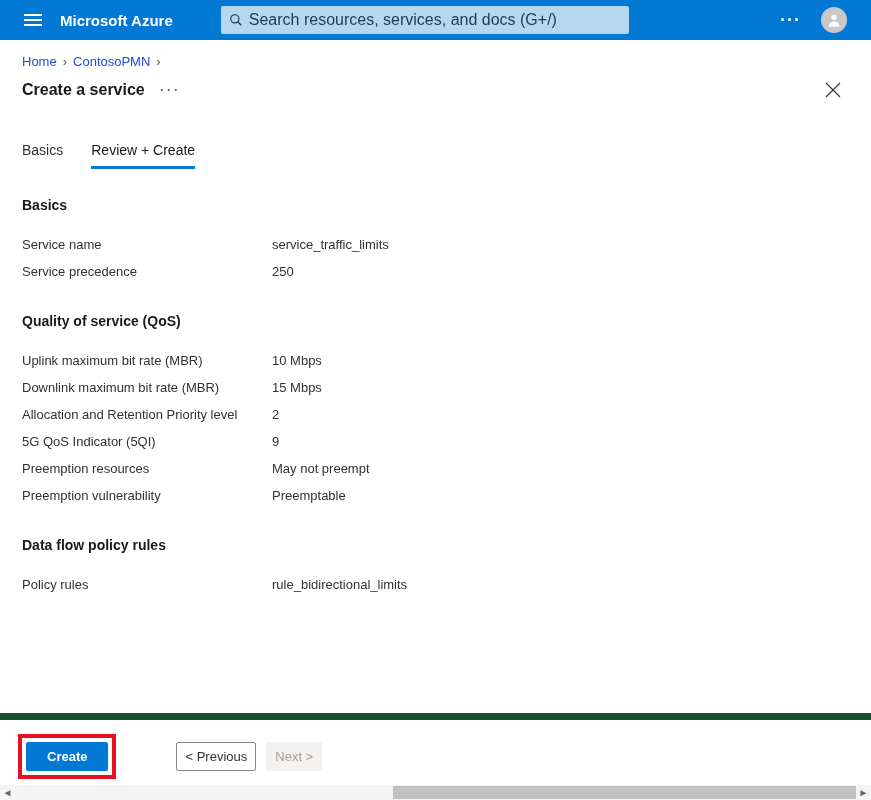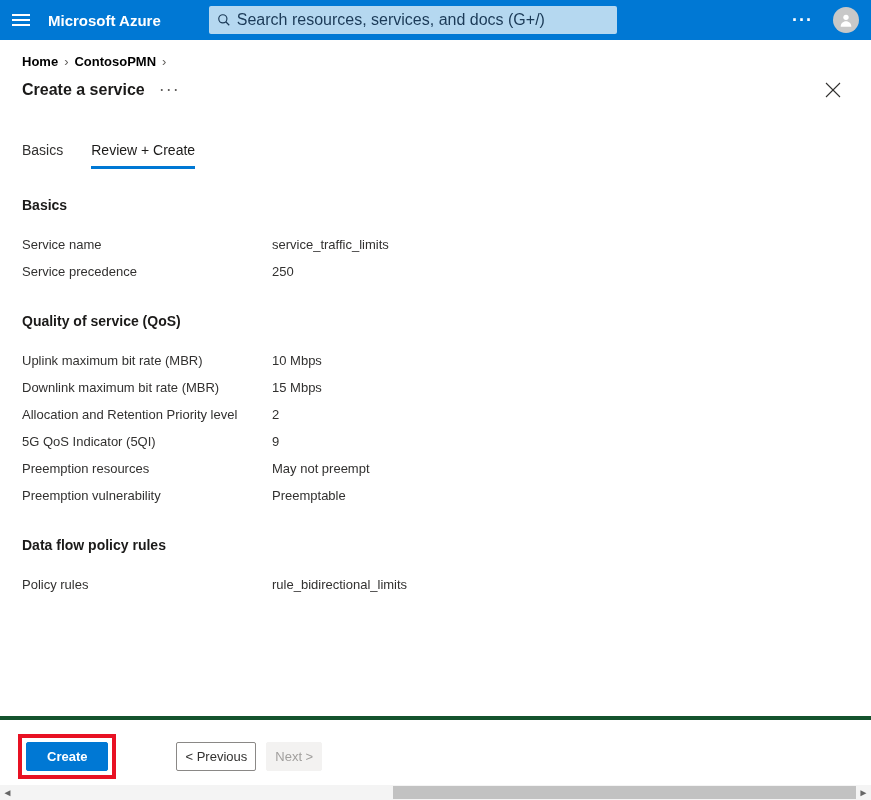"Microsoft Azure" .topbar { padding: 0 12px -> 0 24px }
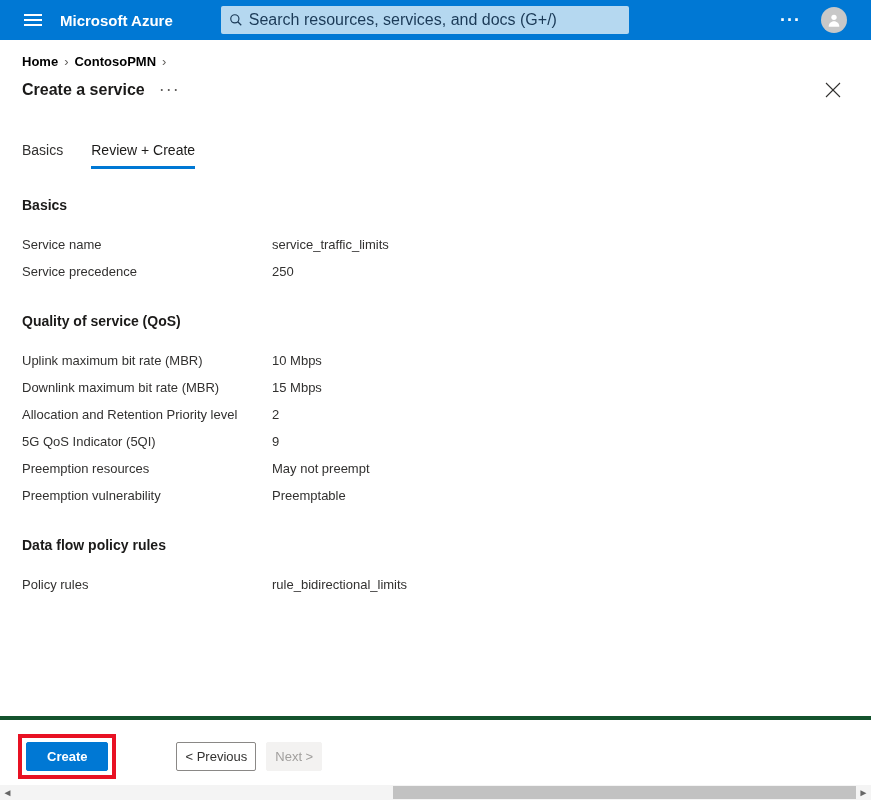"Home" .breadcrumb a { color: #000000 -> #1d4ed8; font-weight: bold -> none }
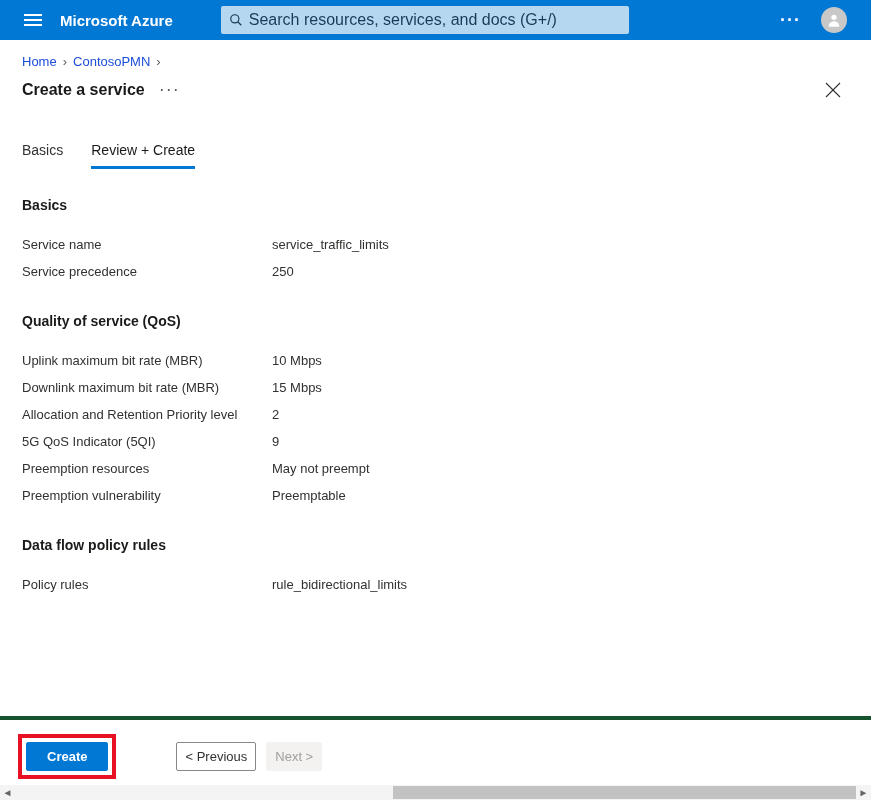"Create" .footer { border-top: 4px solid #14532d -> 7px solid #14532d }
